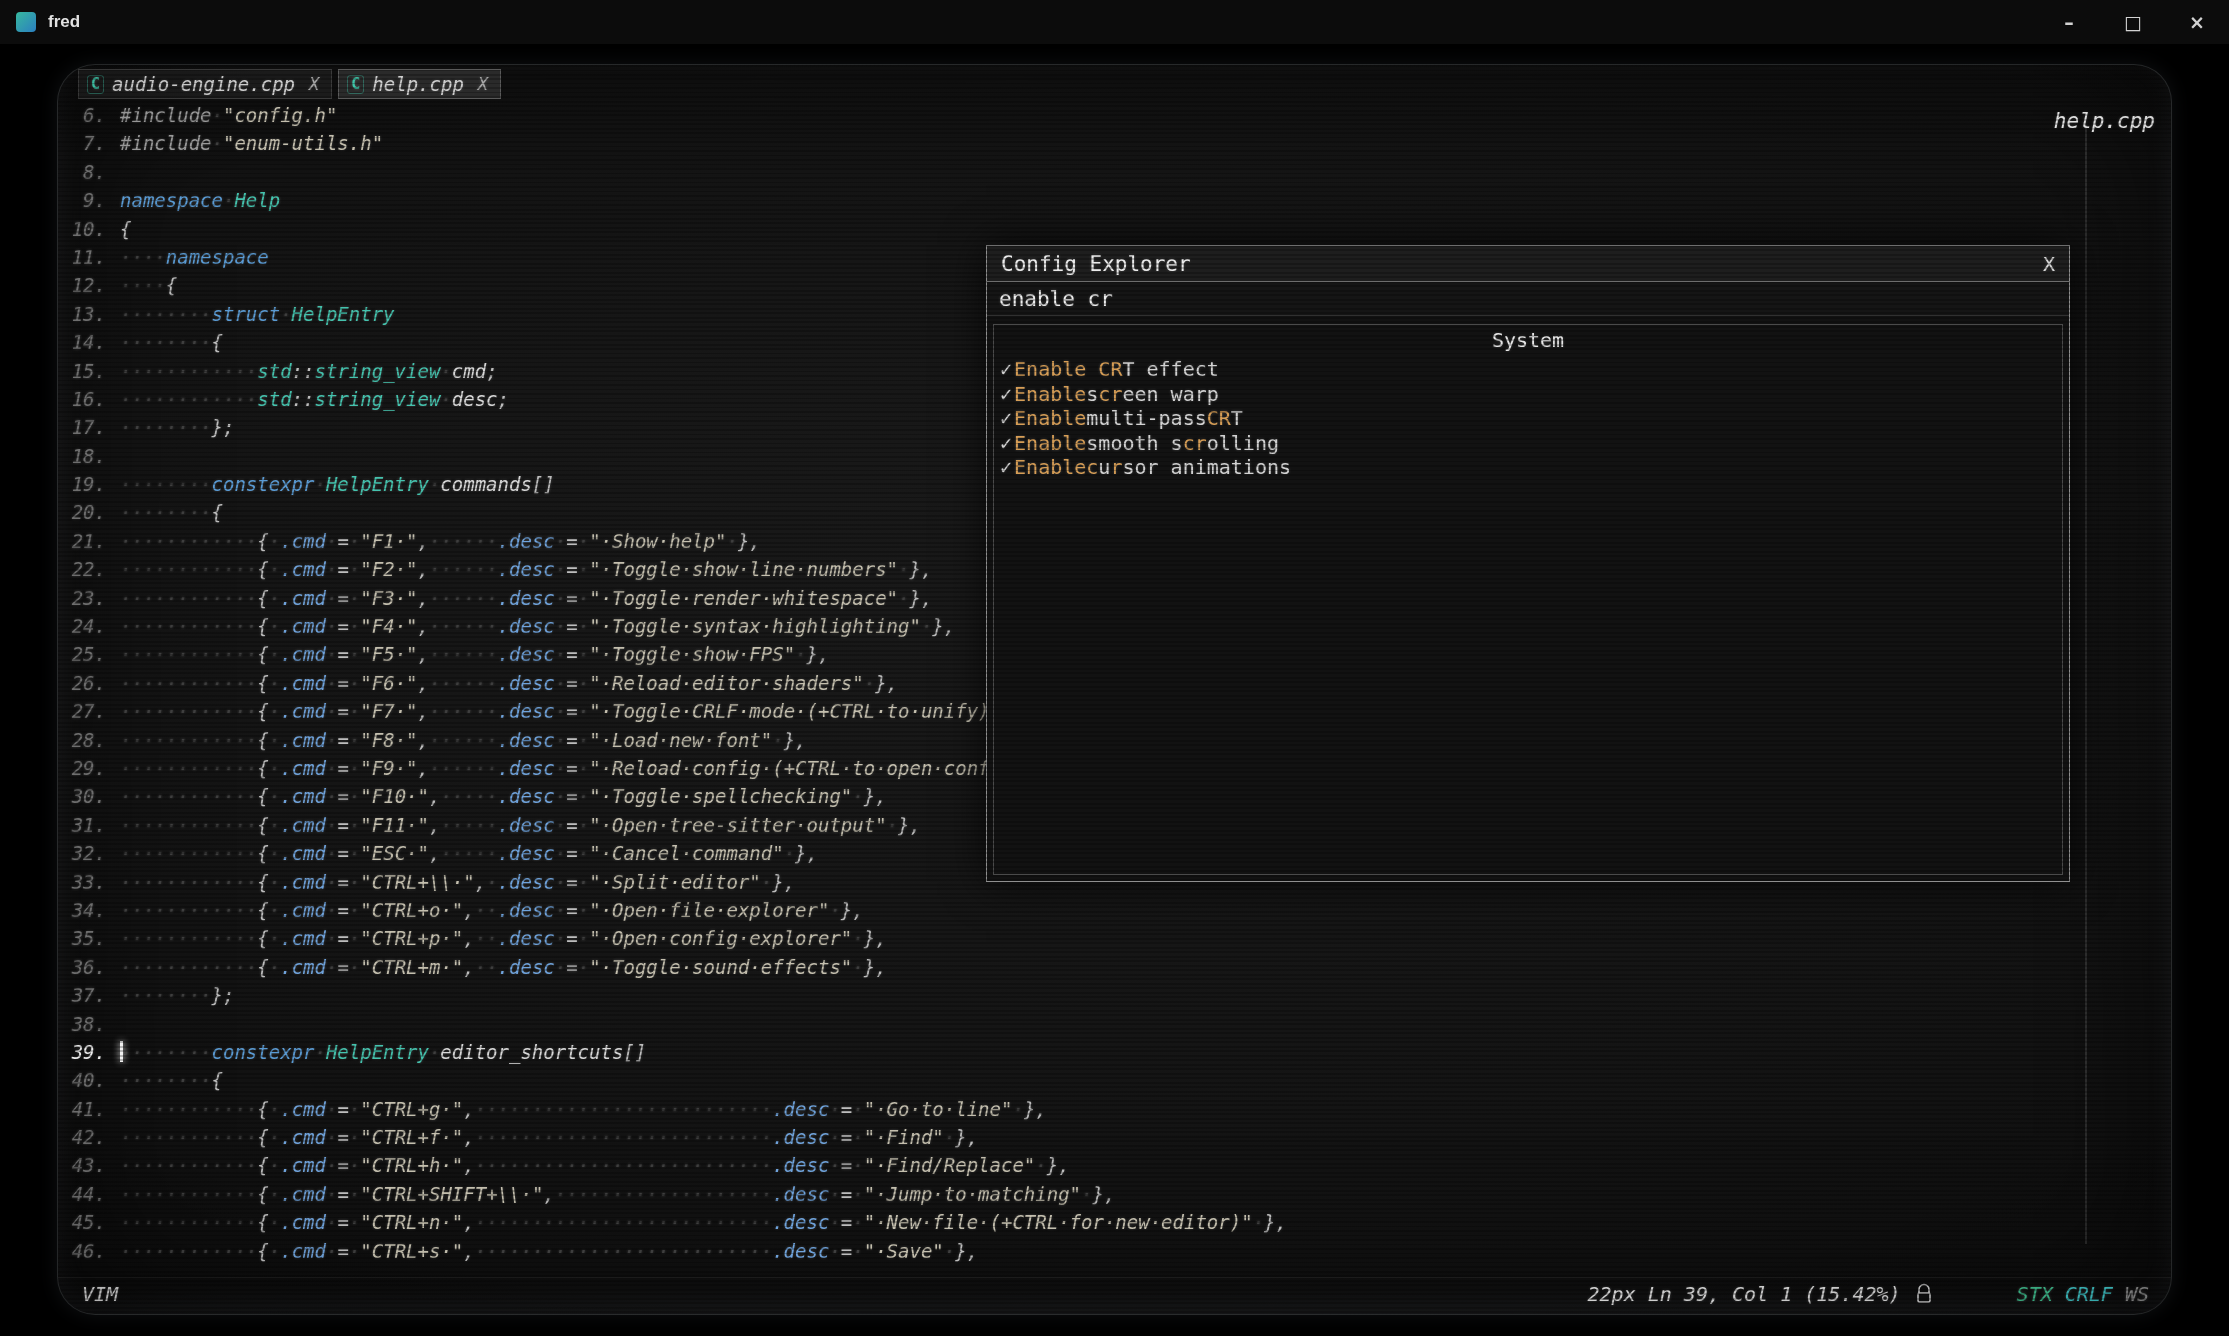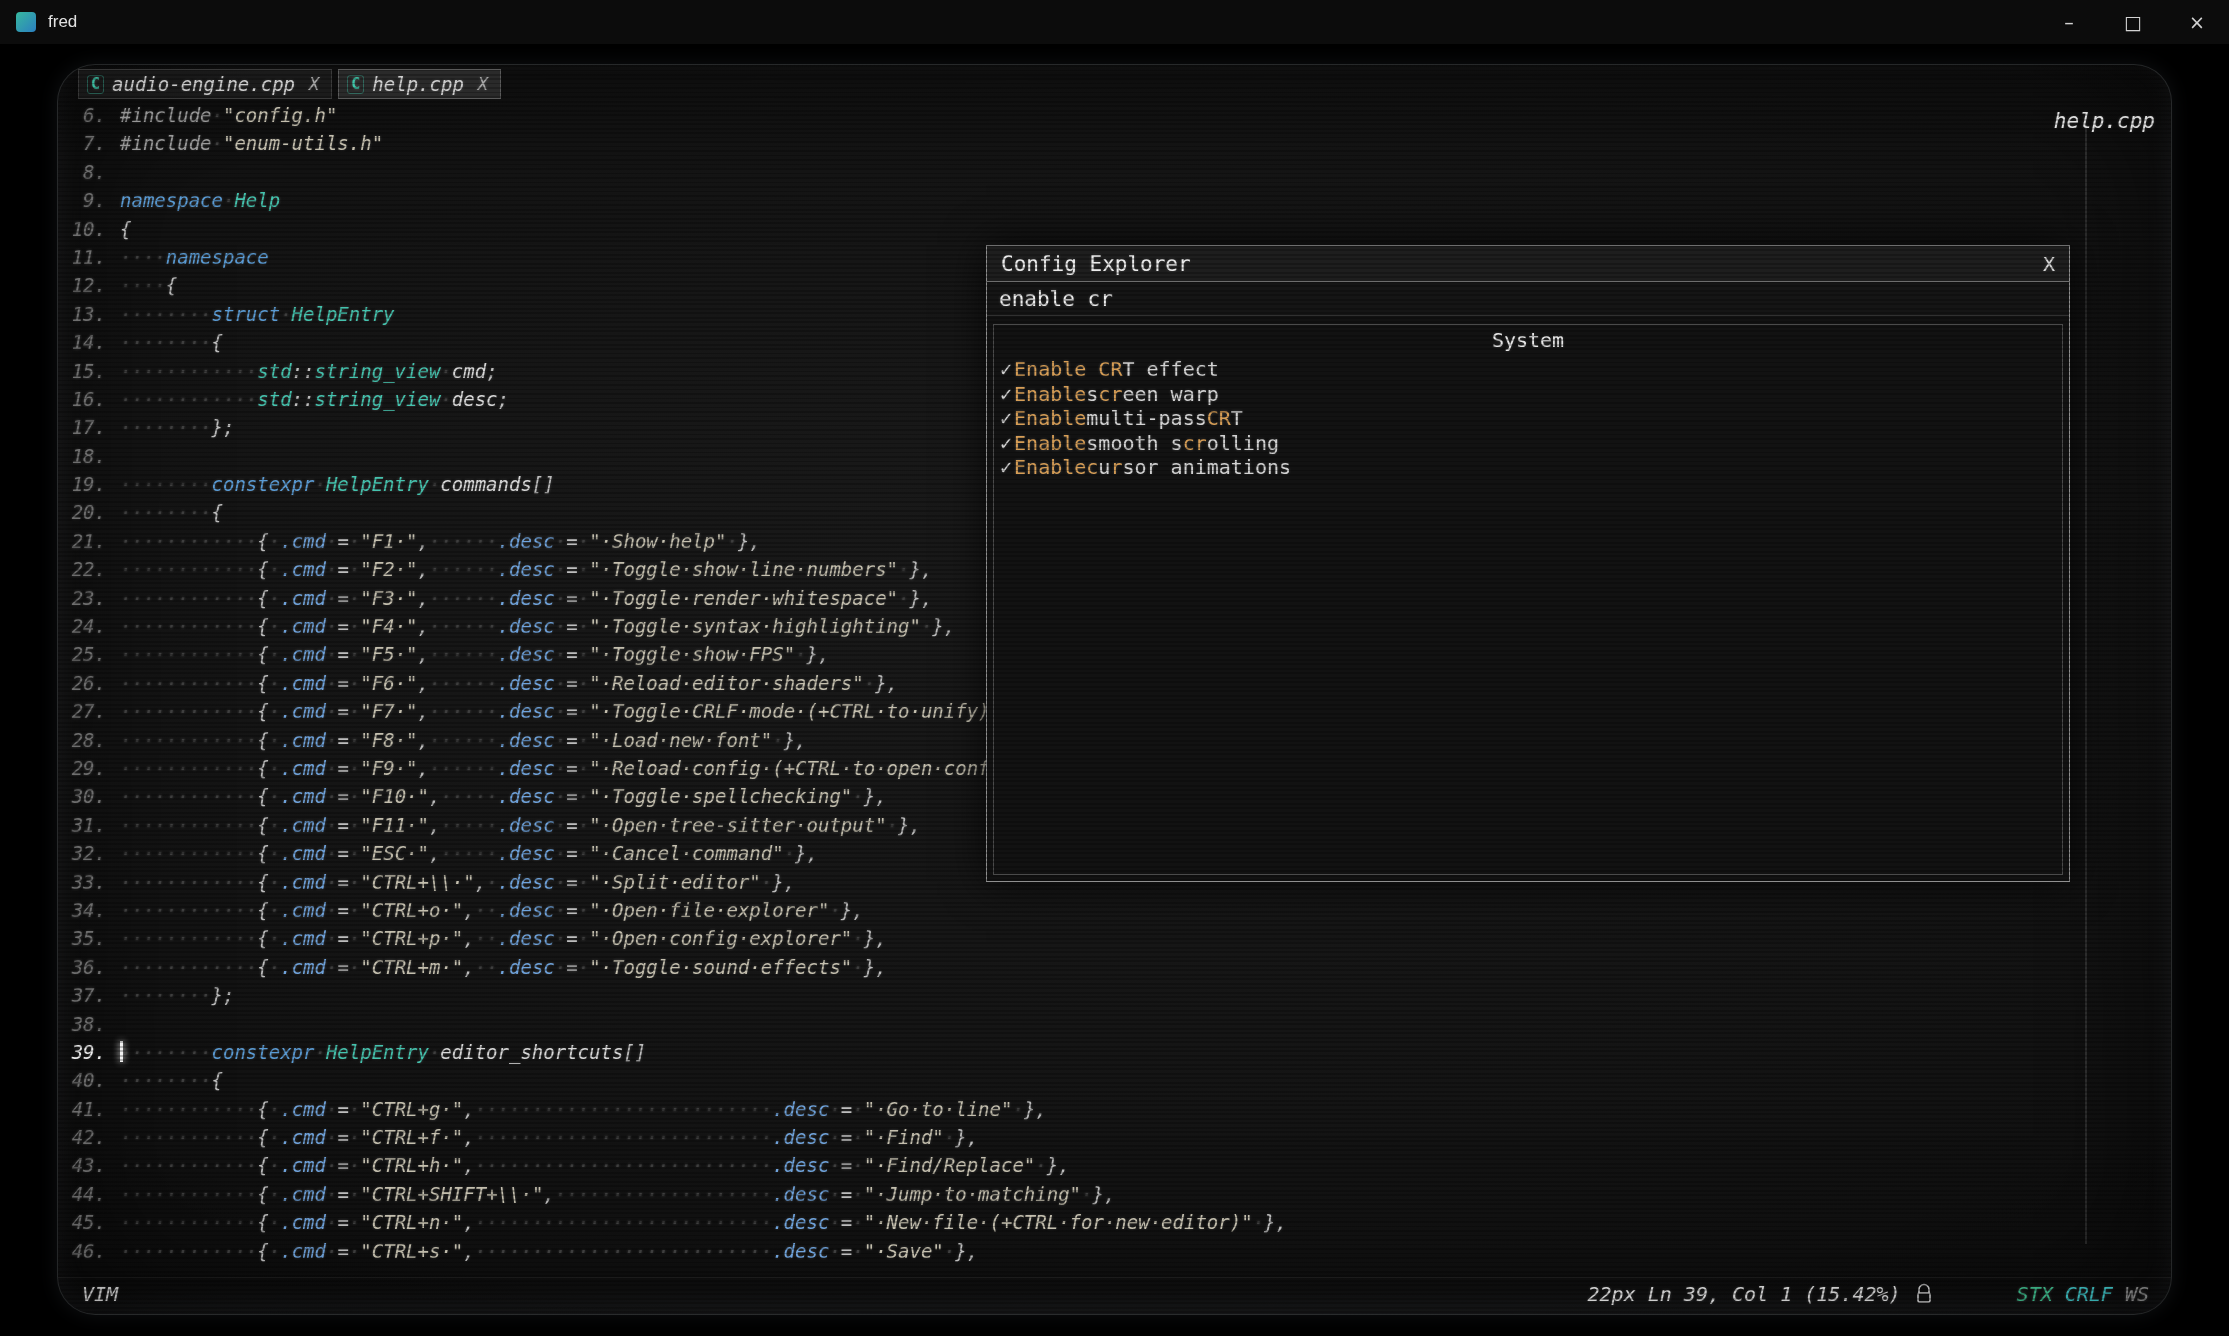"fred" .titlebar { font-weight: none -> bold }
